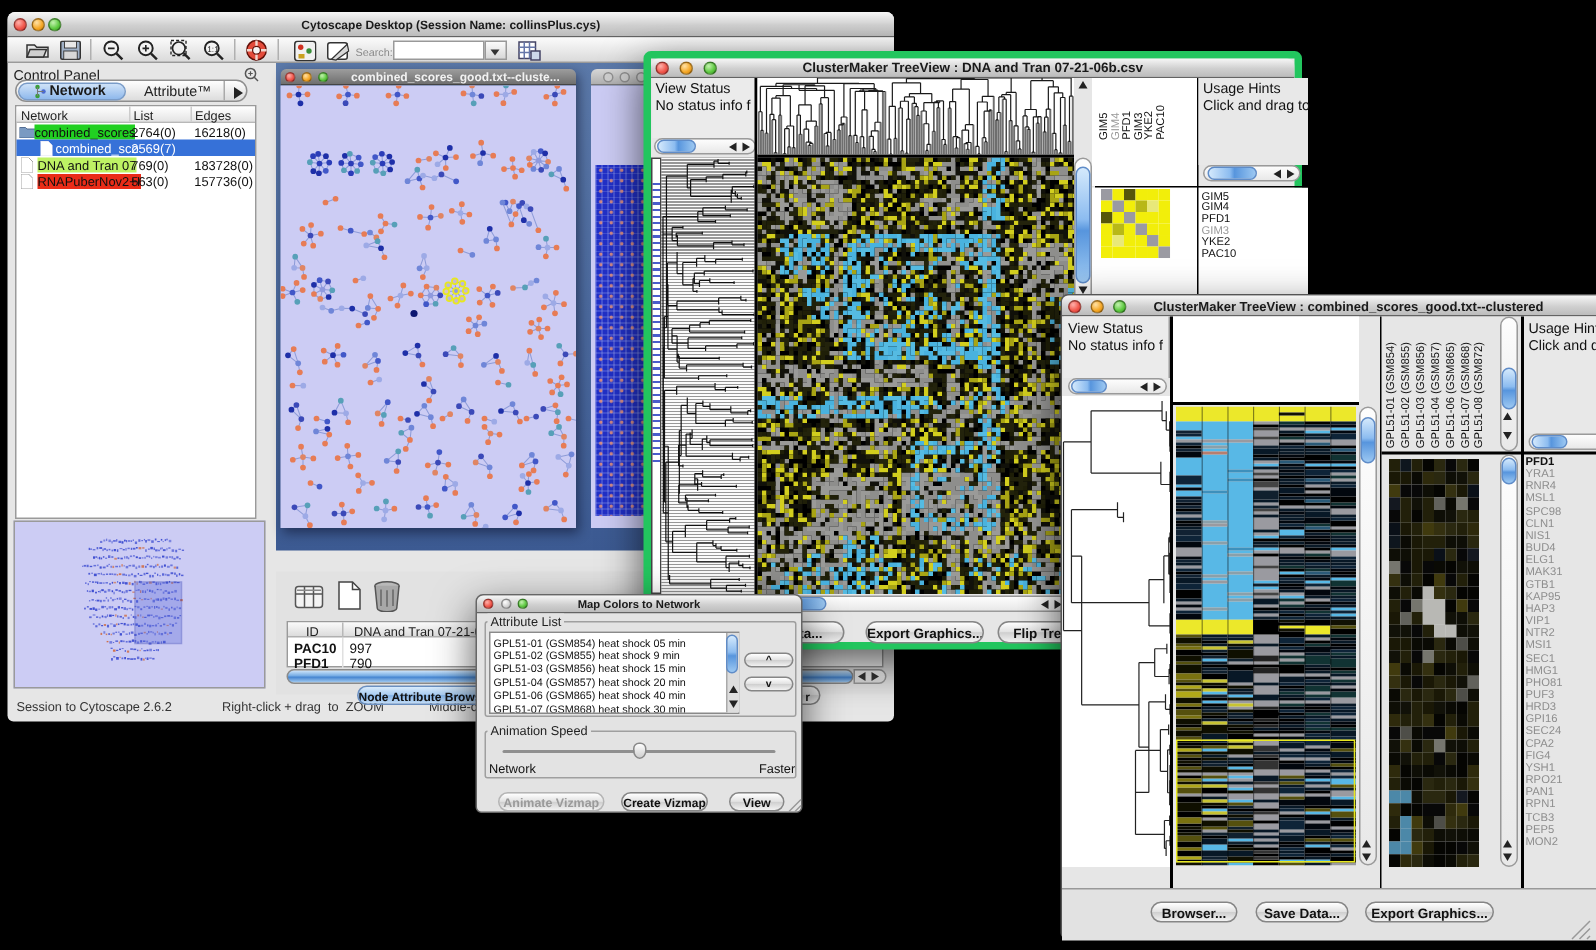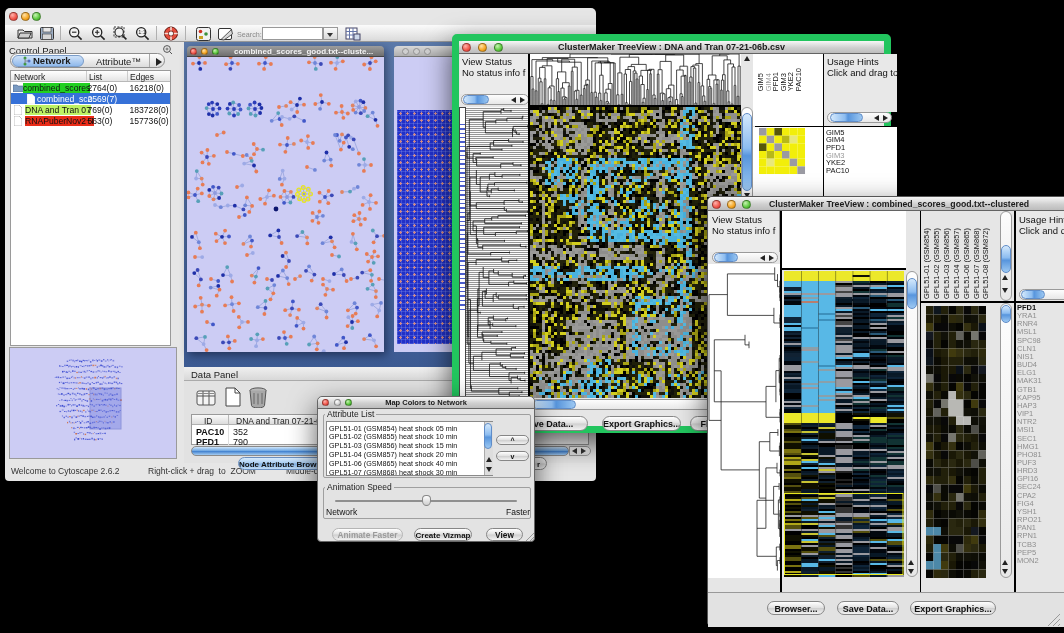"Cytoscape Desktop (Session Name:" div.tbar { html: none -> <div>Cytoscape Desktop (Session Name: collinsPlus.cys)</div> }
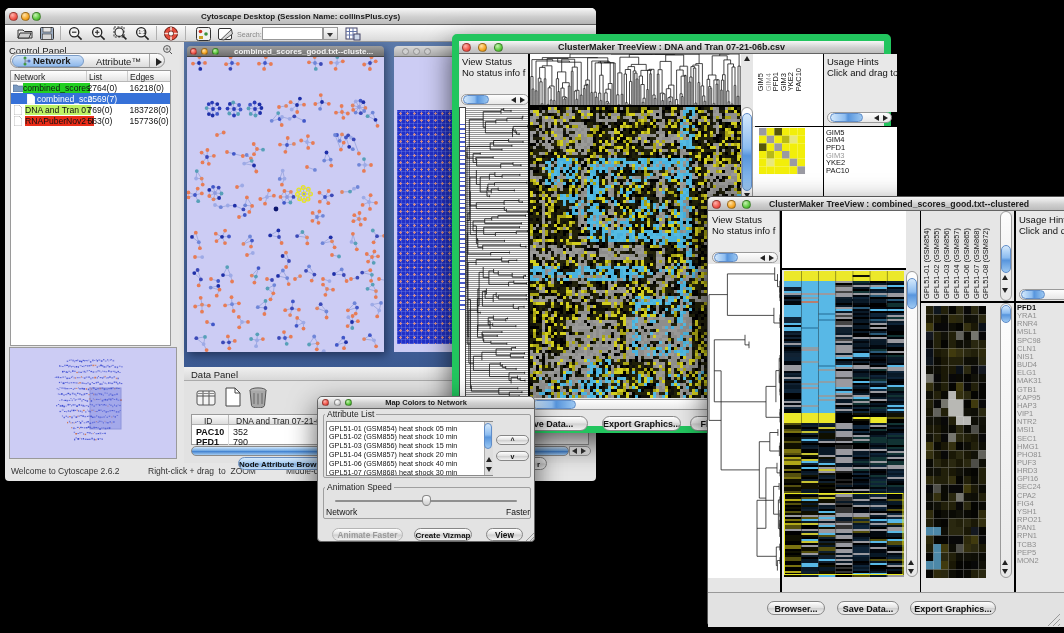"ClusterMaker TreeView : DNA and" div.win { border: 7px solid #22c55e -> 5px solid #22c55e; left: 452px -> 429px }
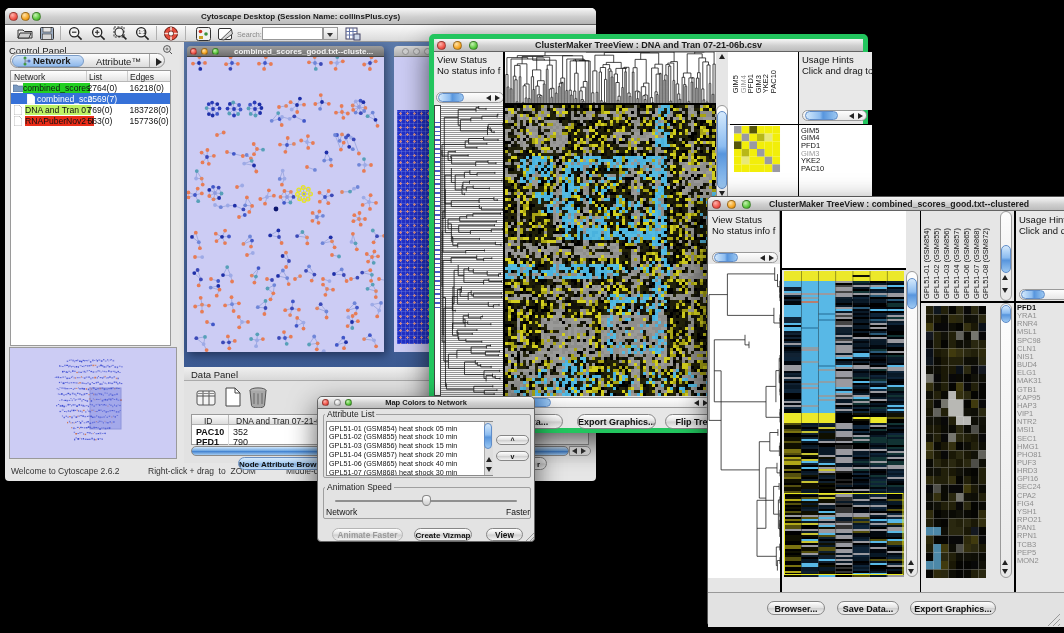"Data Panel" div.abs { html: <div> <span>Data Panel</span> </div> -> none }
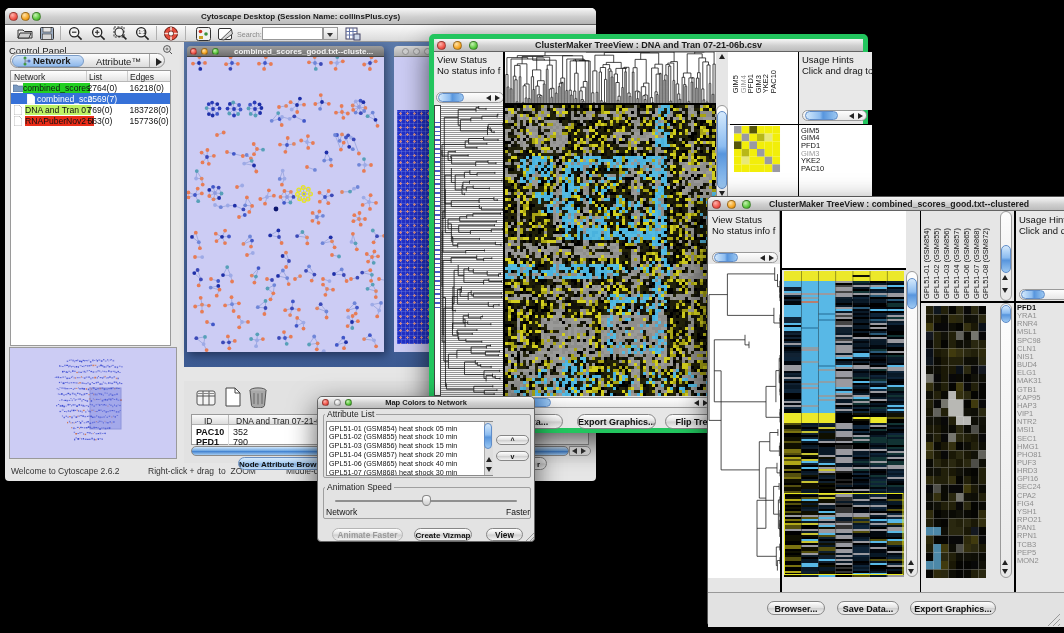"352" div.txt { text: 352 -> 997 }
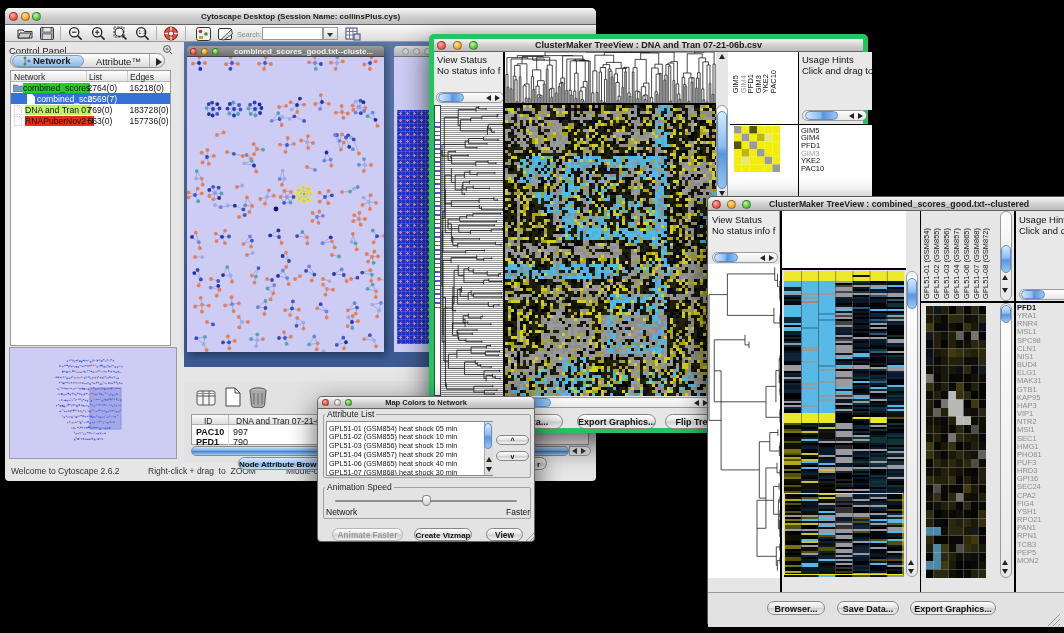"GPL51-02 (GSM855) heat shock 10" div.txt { text: 10 -> 9 }
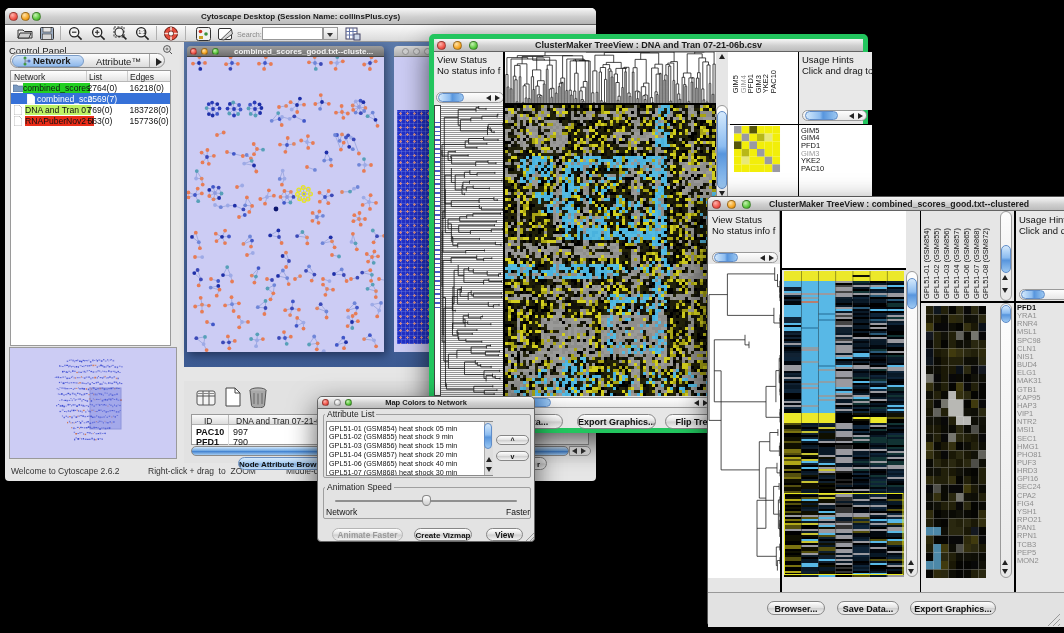"Welcome to Cytoscape 2.6.2" div.txt { text: Welcome -> Session }
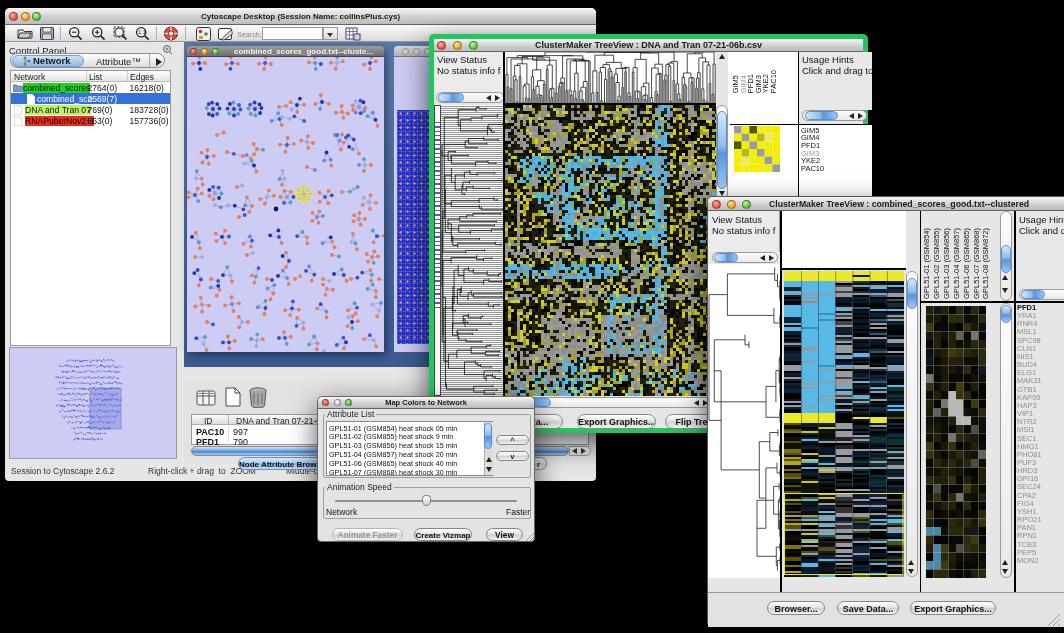"Animate Faster" div.btn { text: Faster -> Vizmap }
